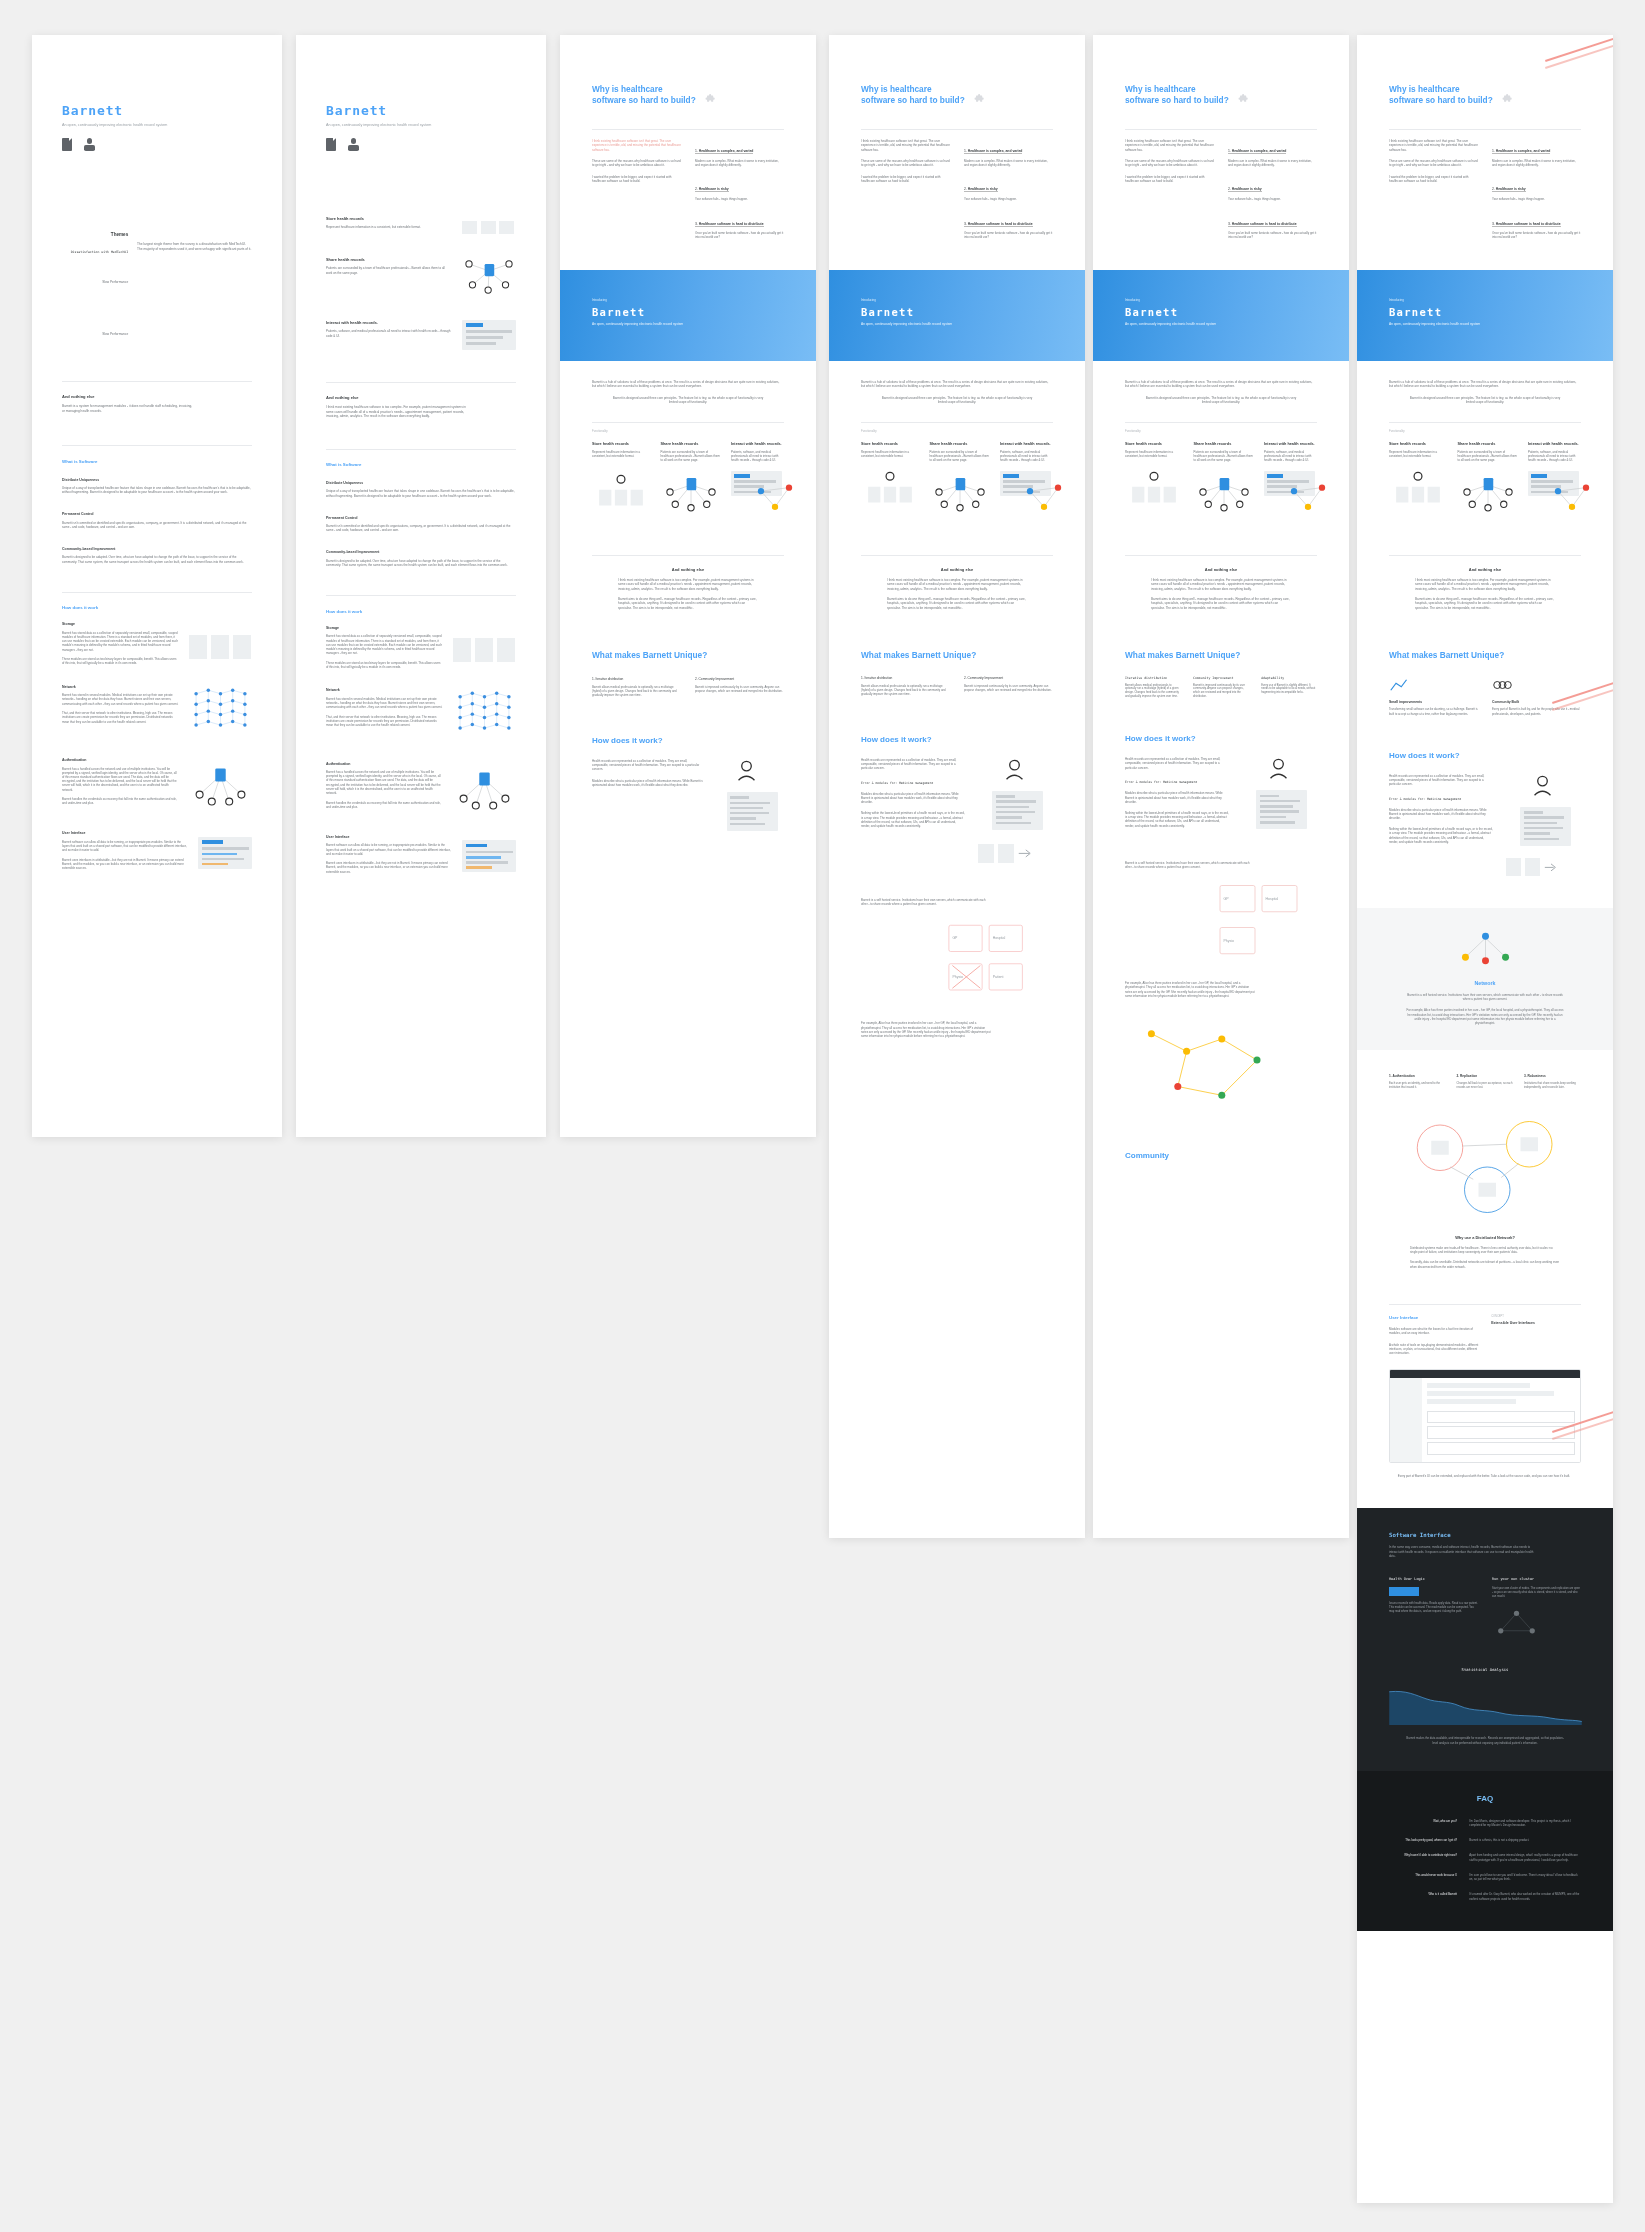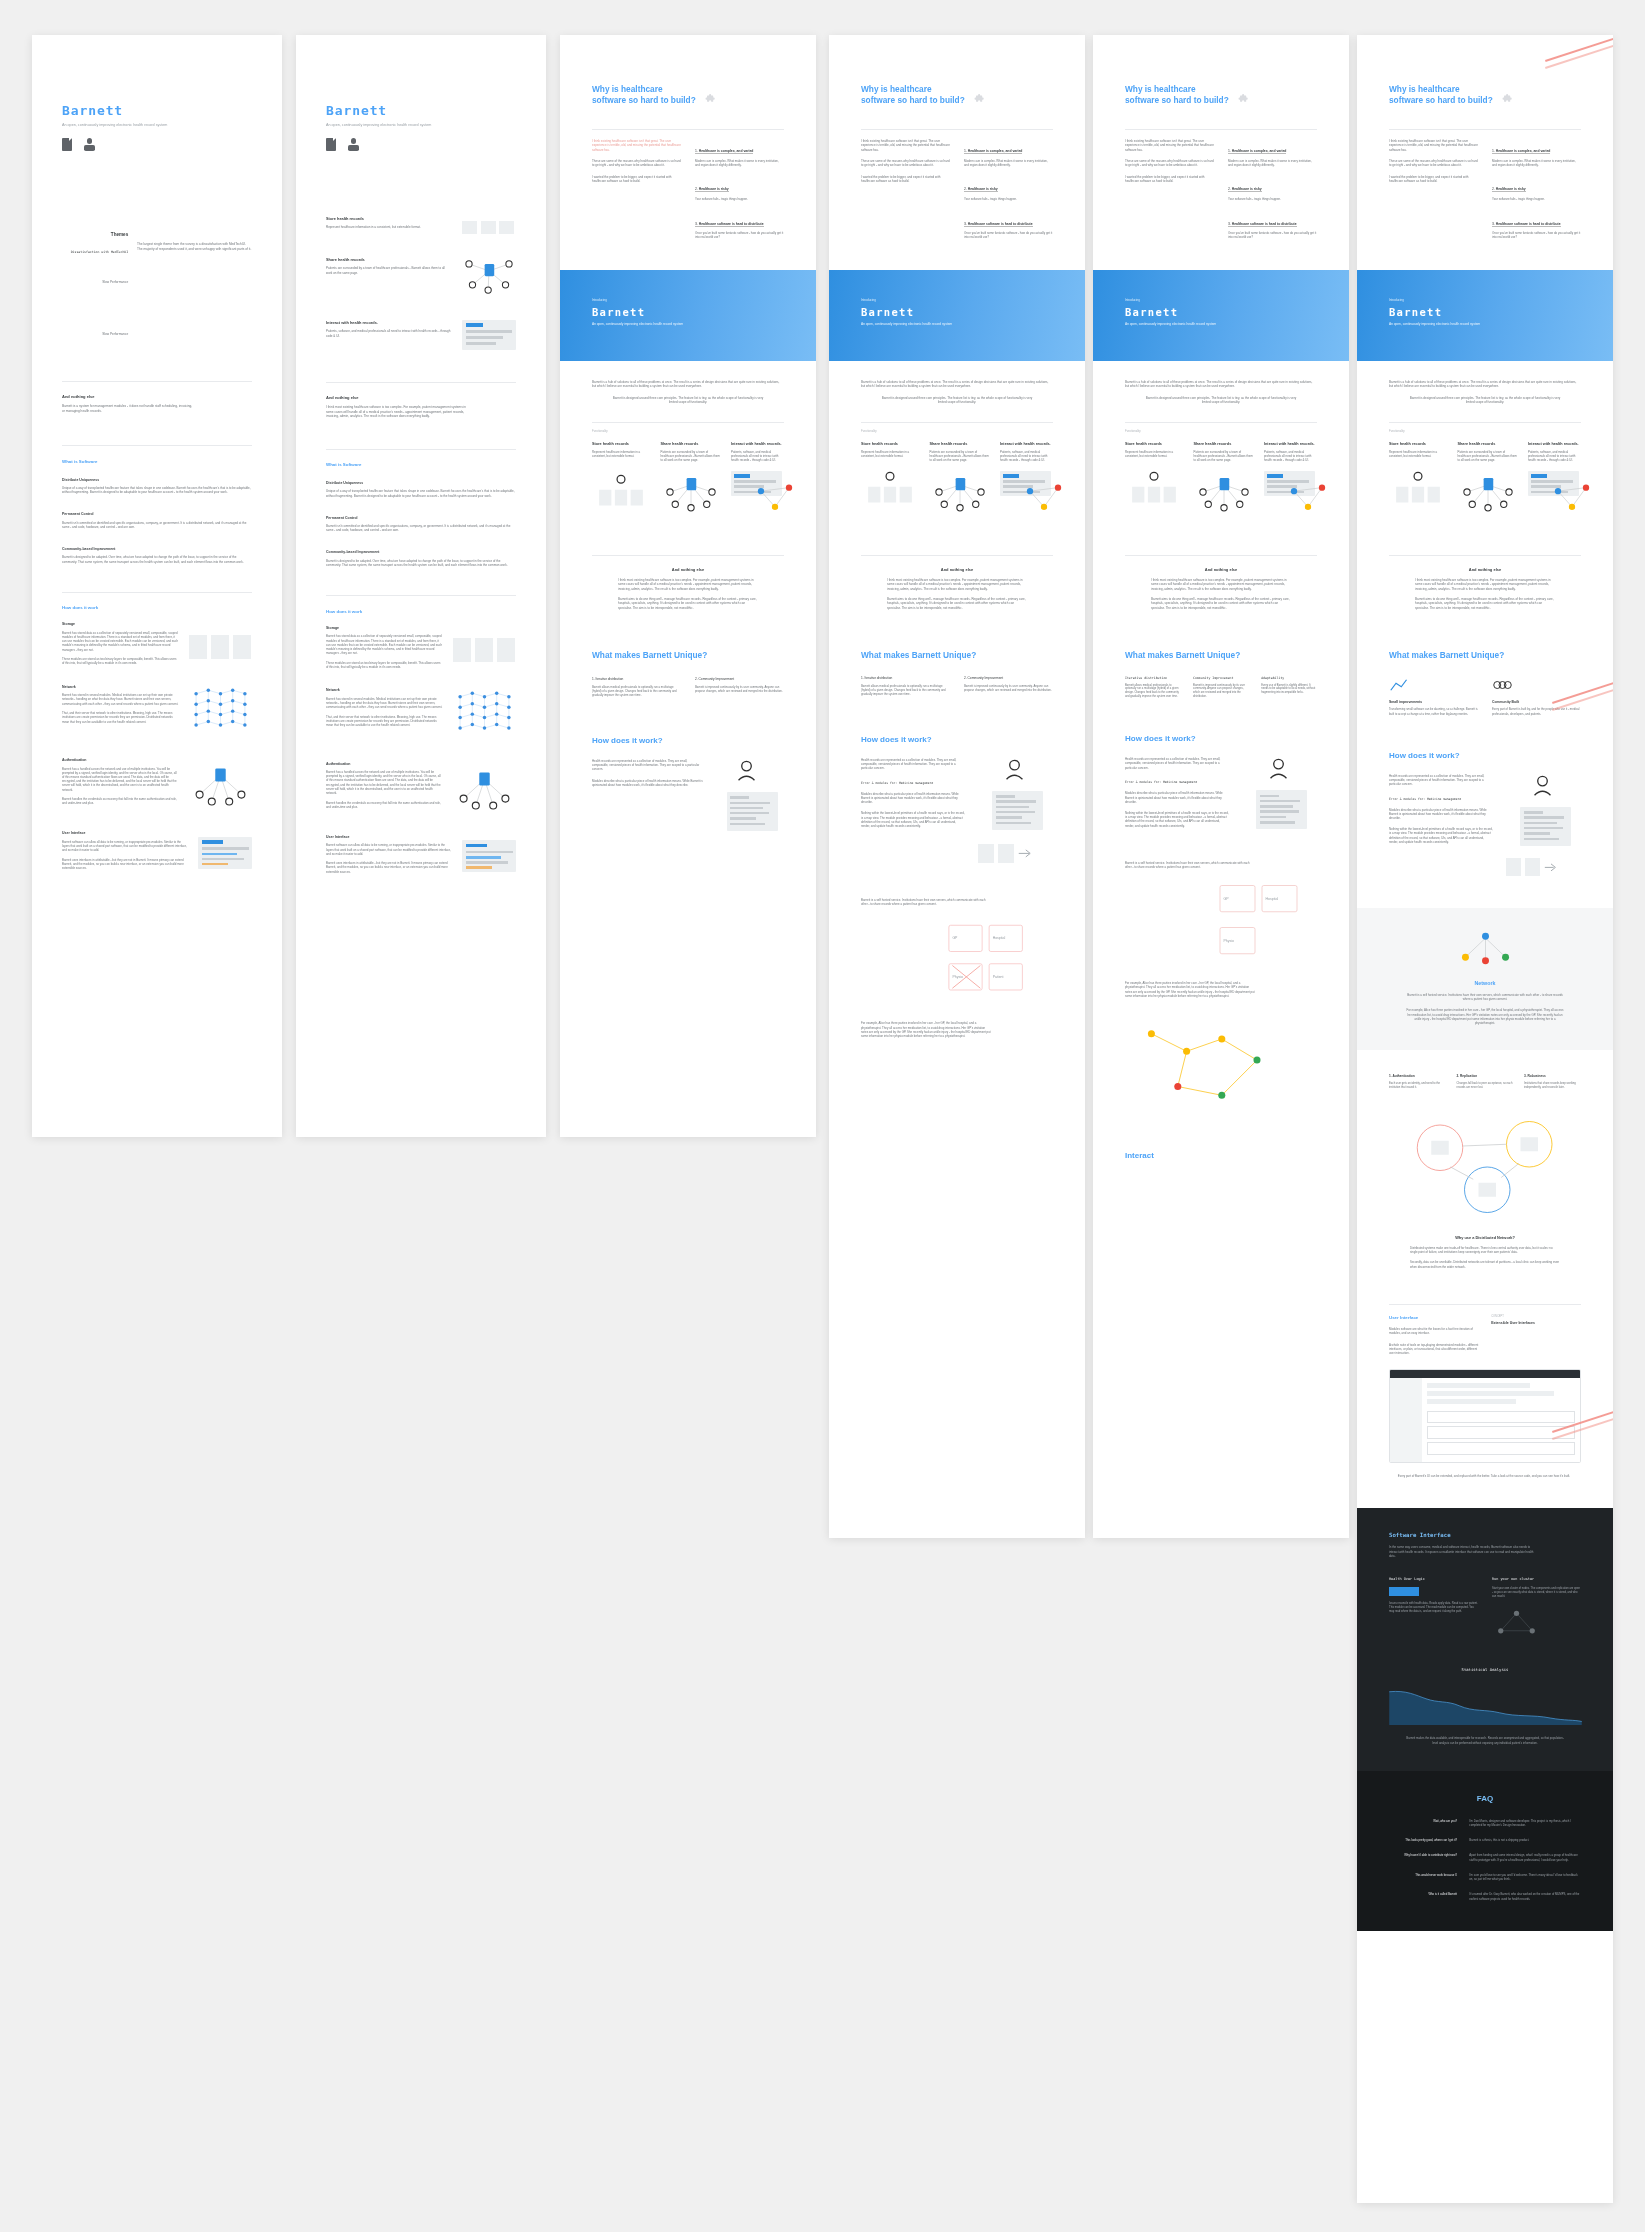"Interact" div.sec-h { text: Interact -> Community }
